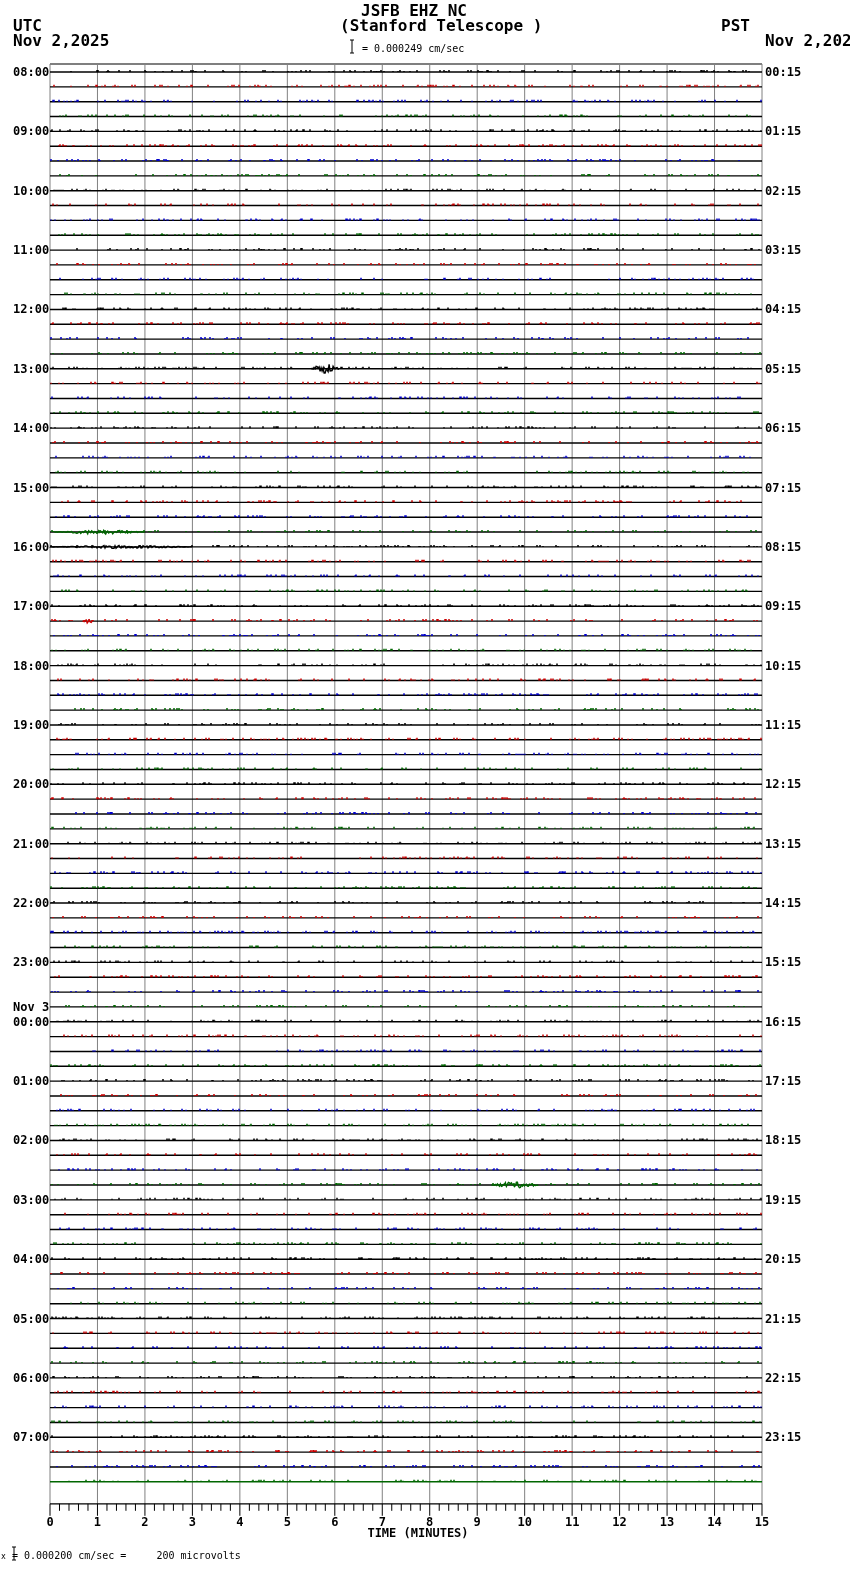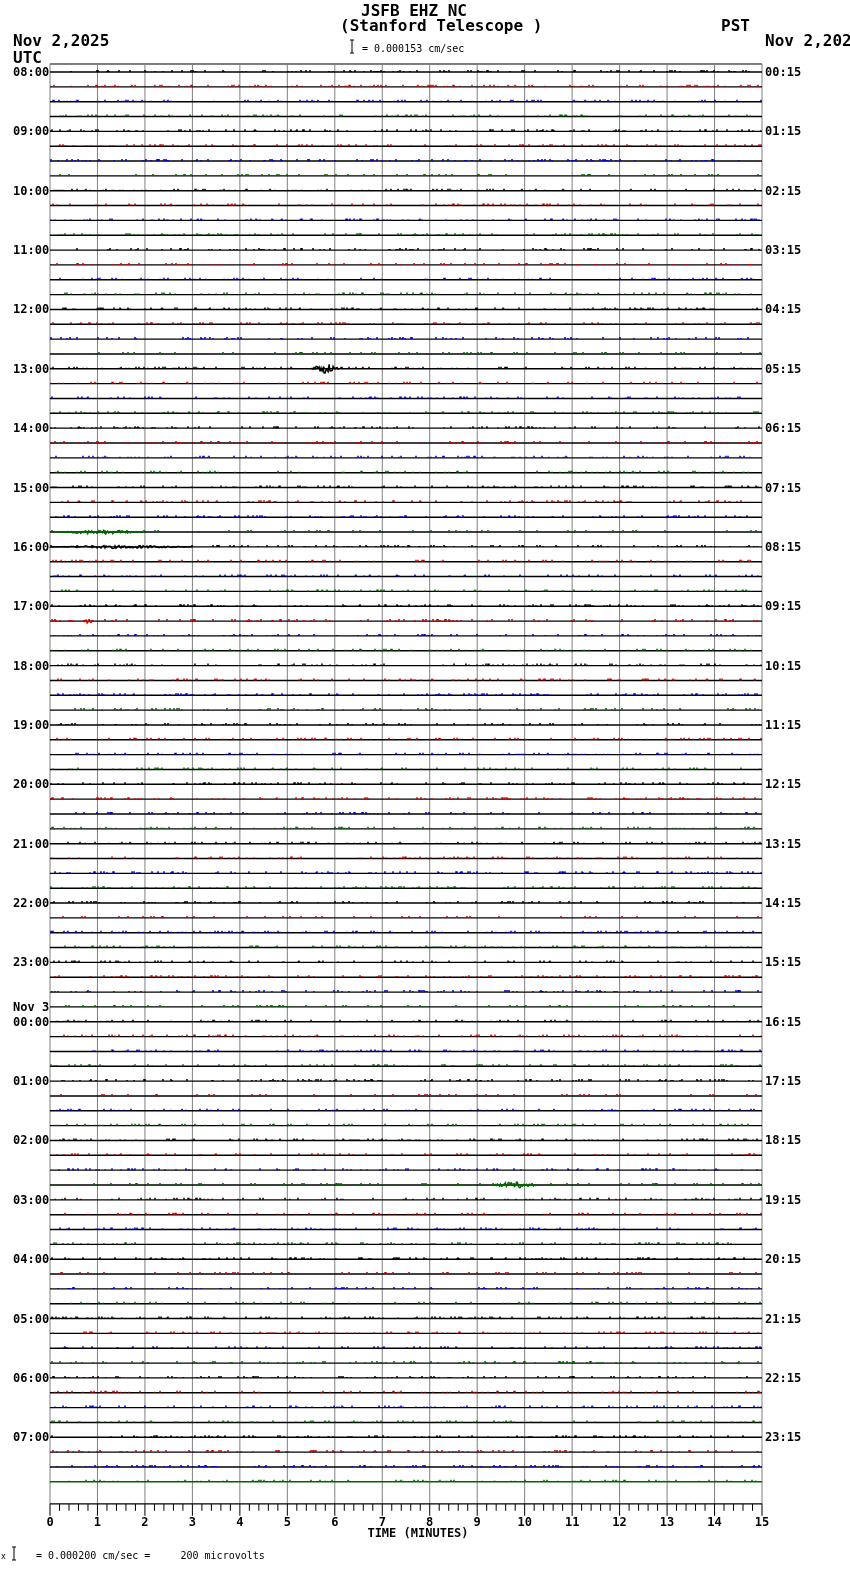"UTC" div.hdr { margin-top: 32px -> none }
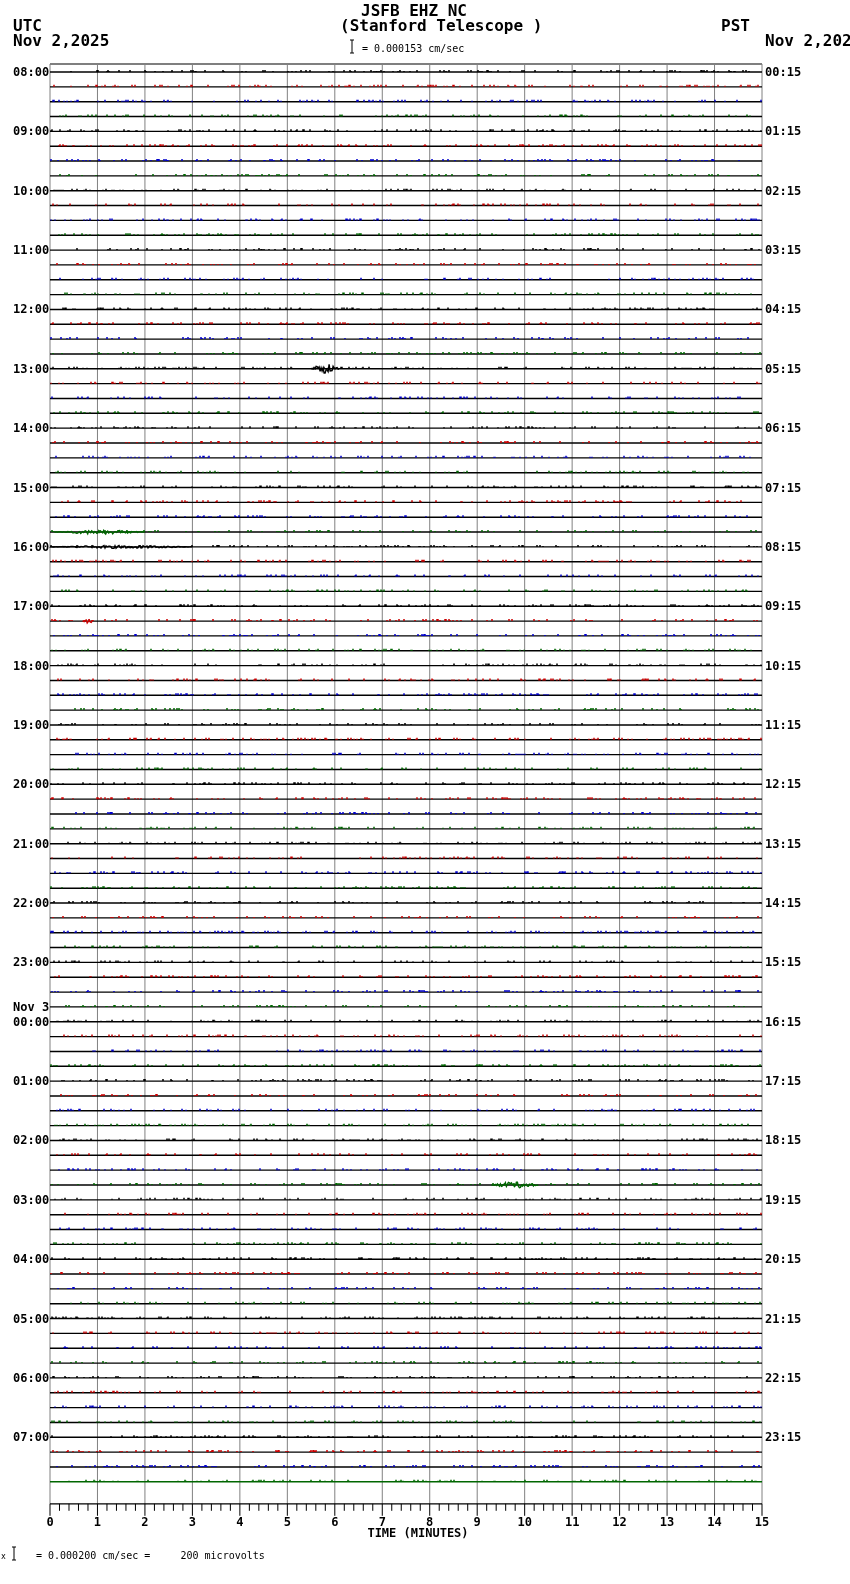"= 0.000153 cm/sec" div.small { text: 0.000153 -> 0.000249 }
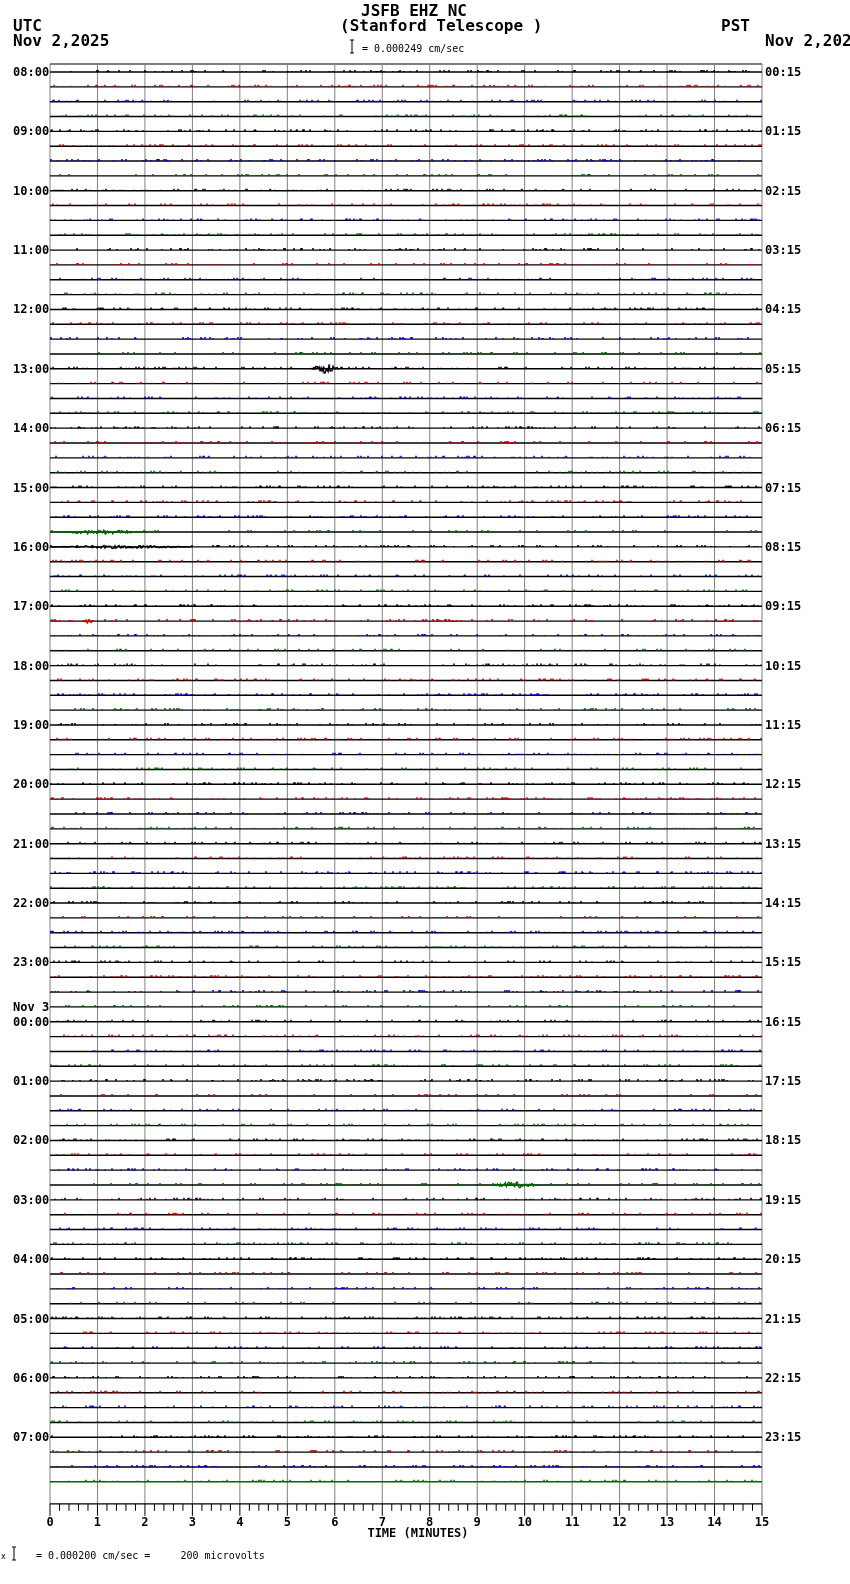"= 0.000200 cm/sec = 200" div.small { left: 36px -> 12px }
